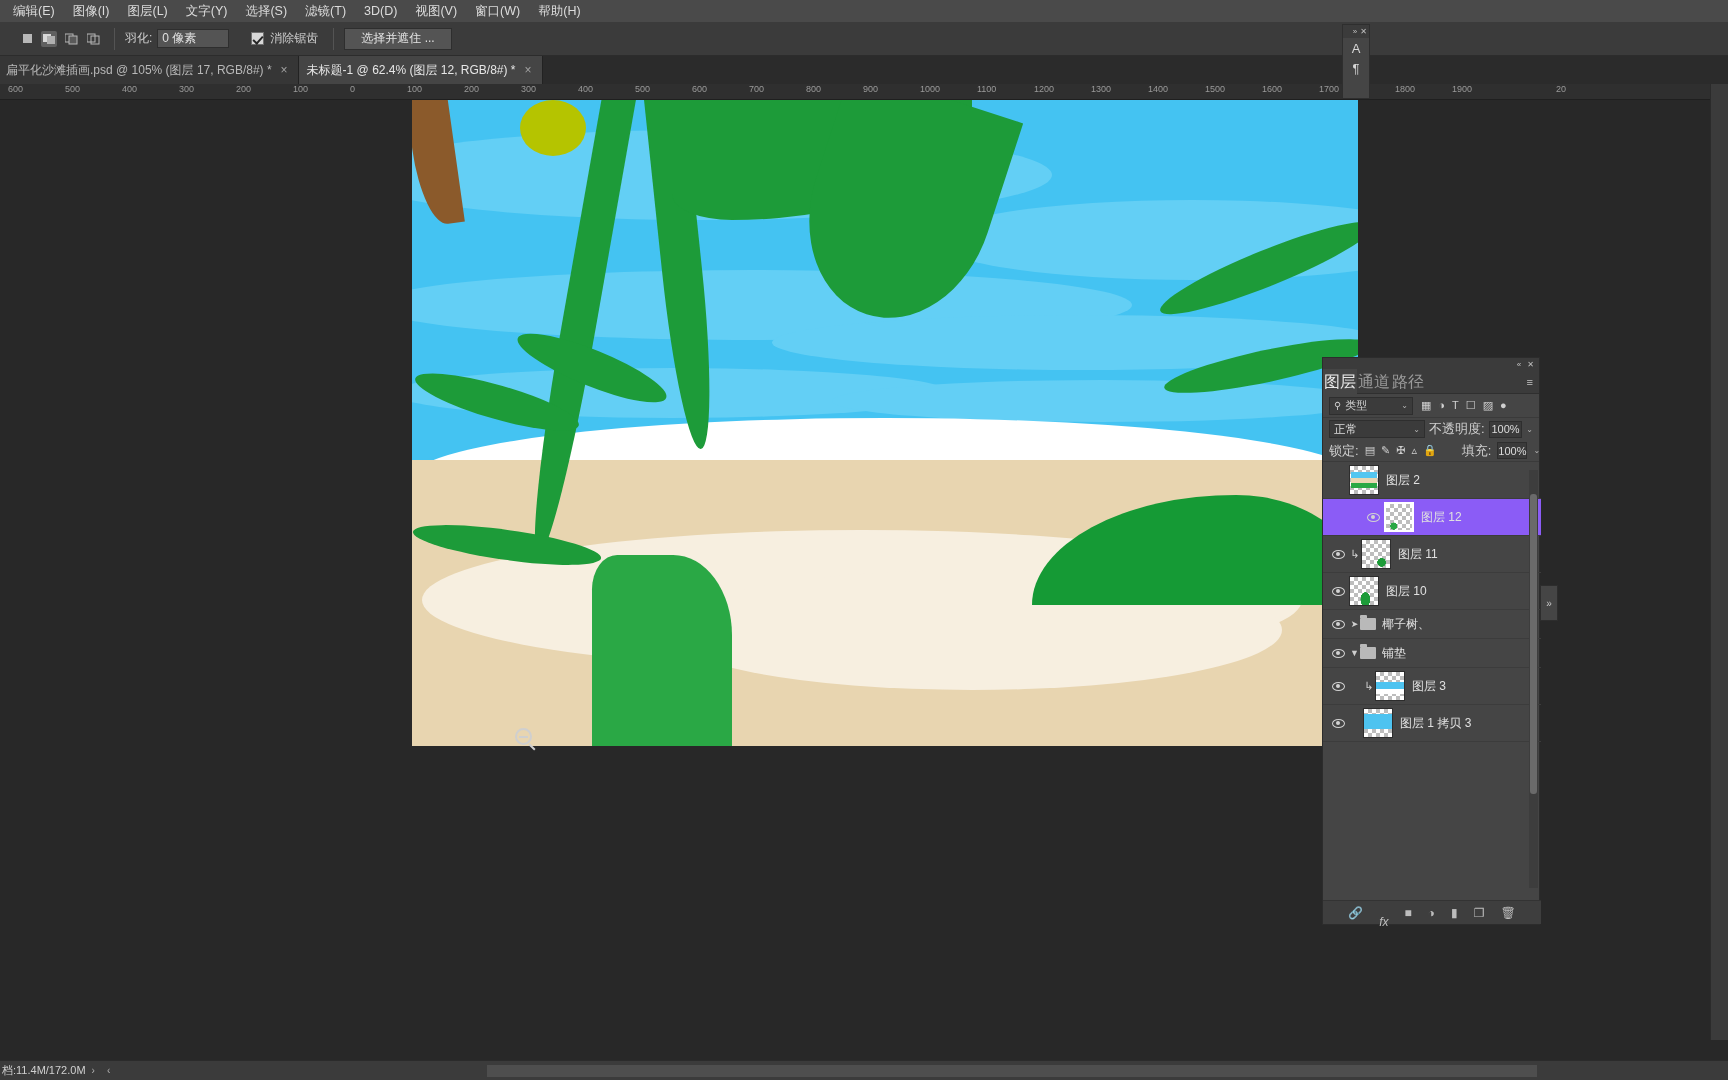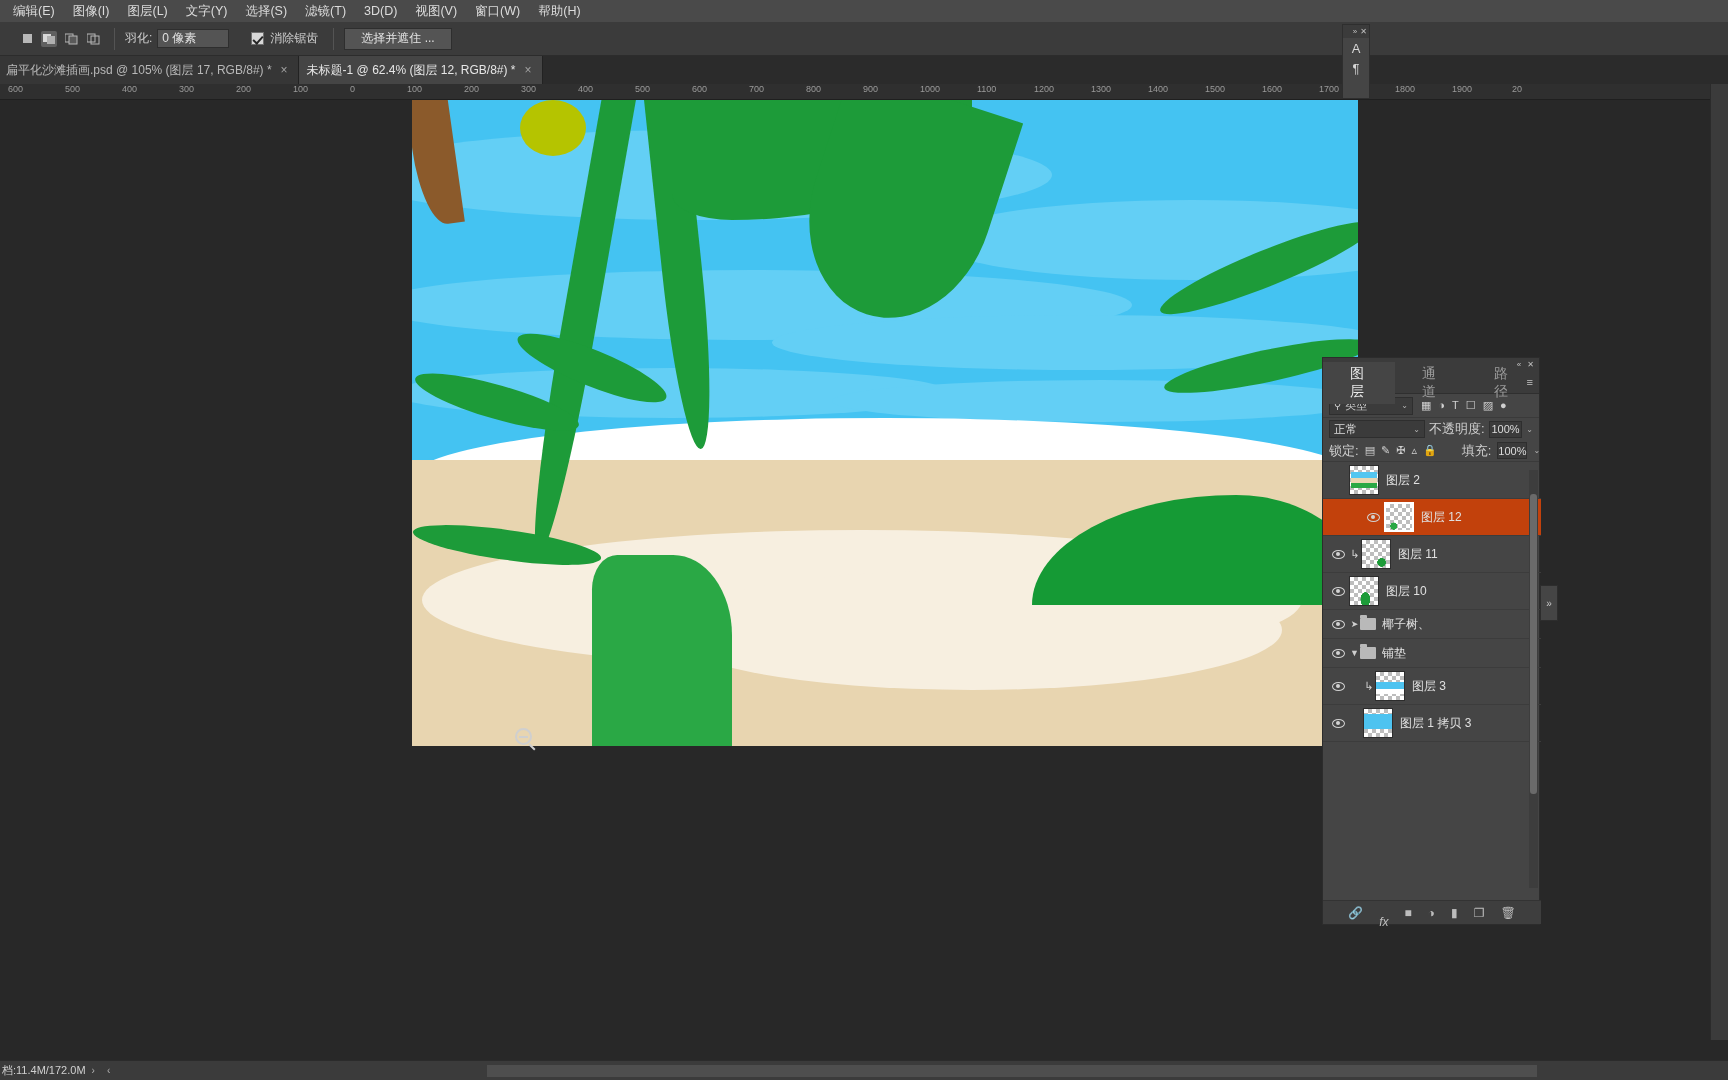"20" div.rtick { left: 1512px -> 1556px }
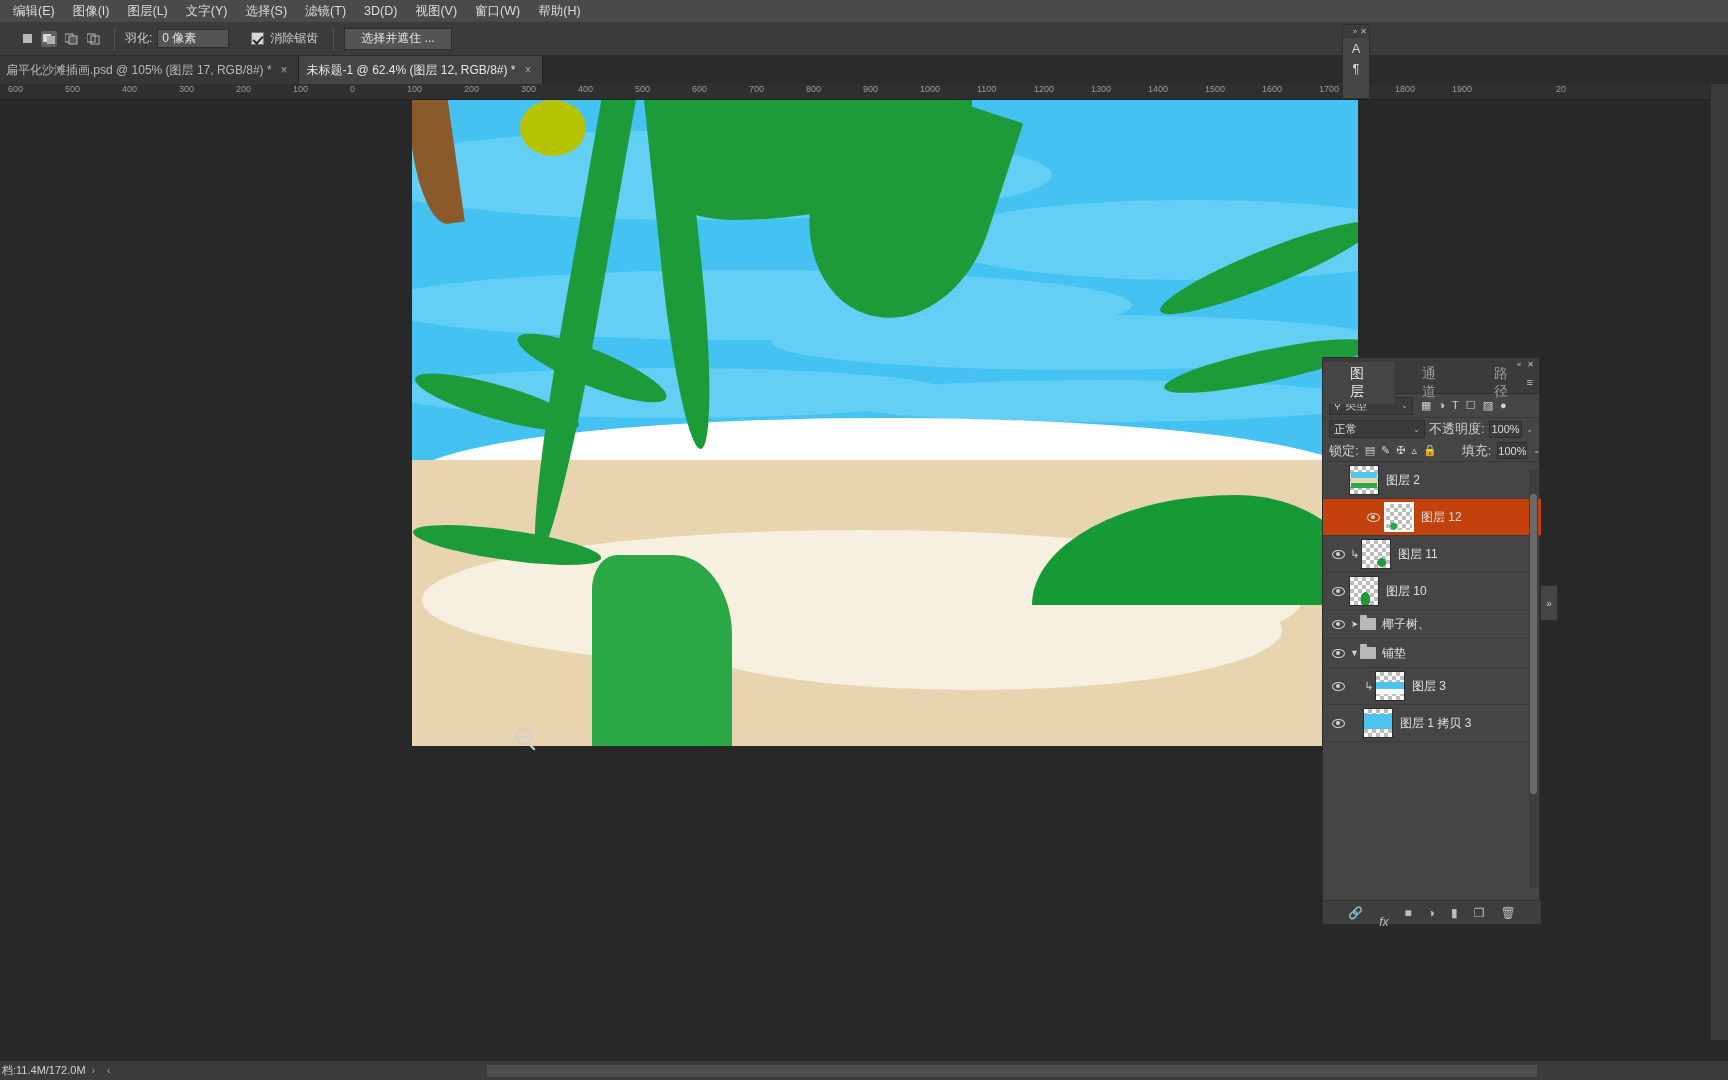"图层" .lp-tab { font-size: 14px -> 16px; padding: 3px 27px -> 3px 1px }
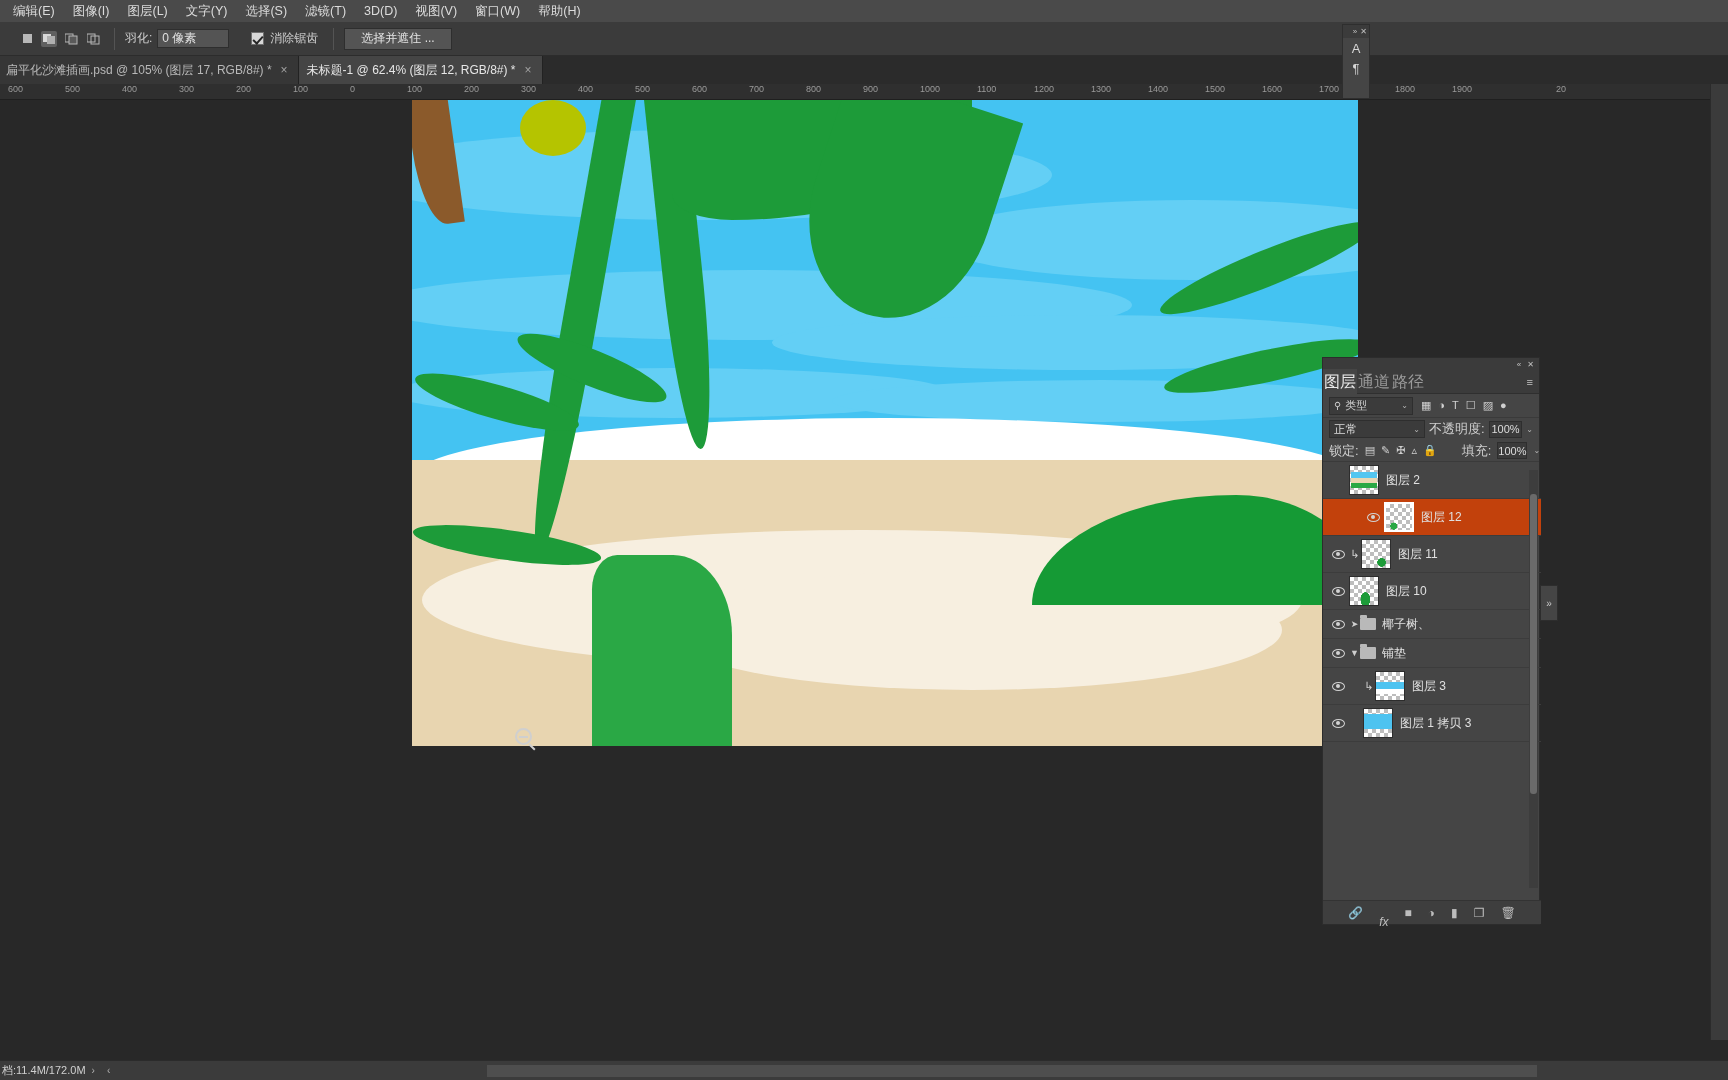"图层 12" .layer-row.selected { background: #c2410c -> #8b5cf6 }
